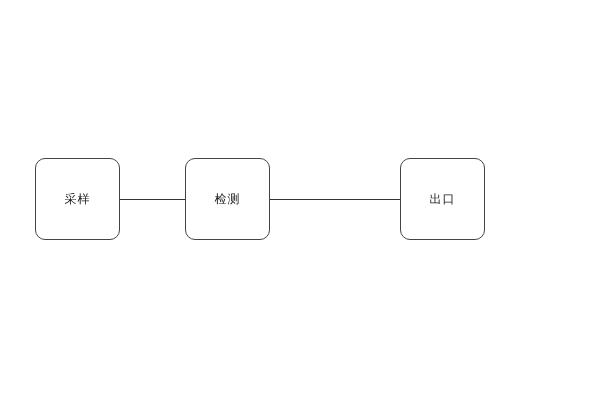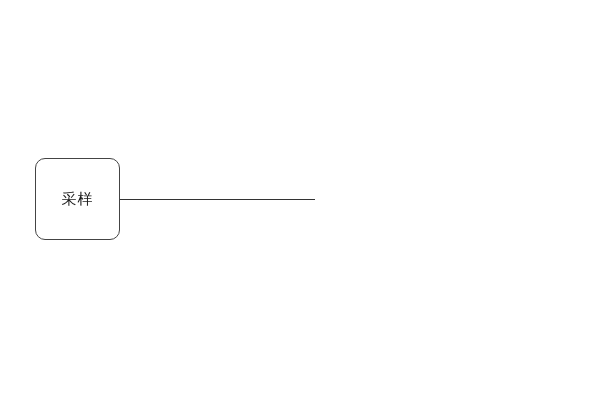"采样" .node-label { font-size: 15px -> 12px }
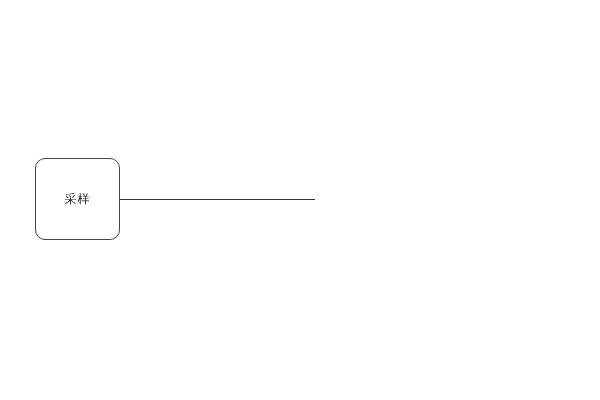"检测" div.node { html: none -> <div> <span>检测</span> </div> }
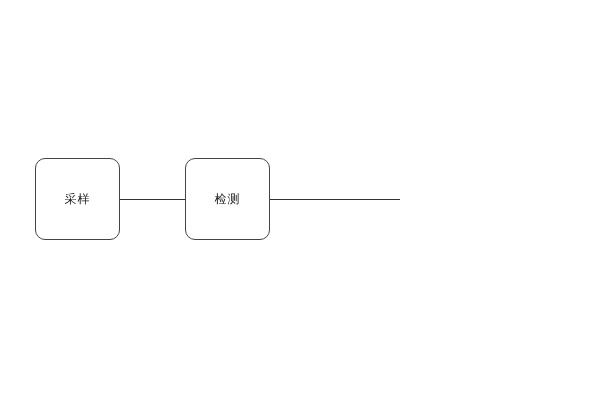"出口" div.node { html: none -> <div> <span>出口</span> </div> }
